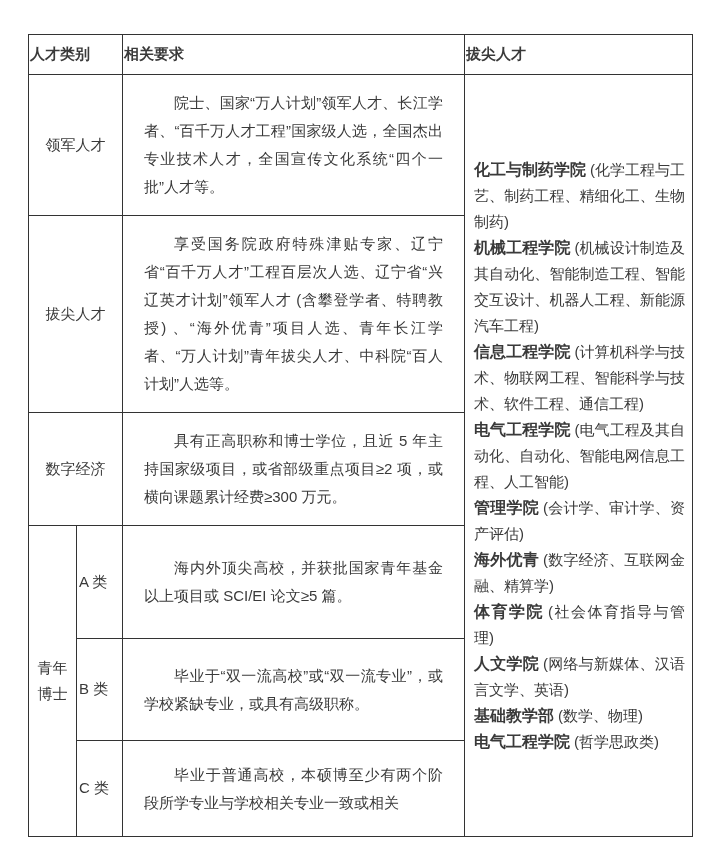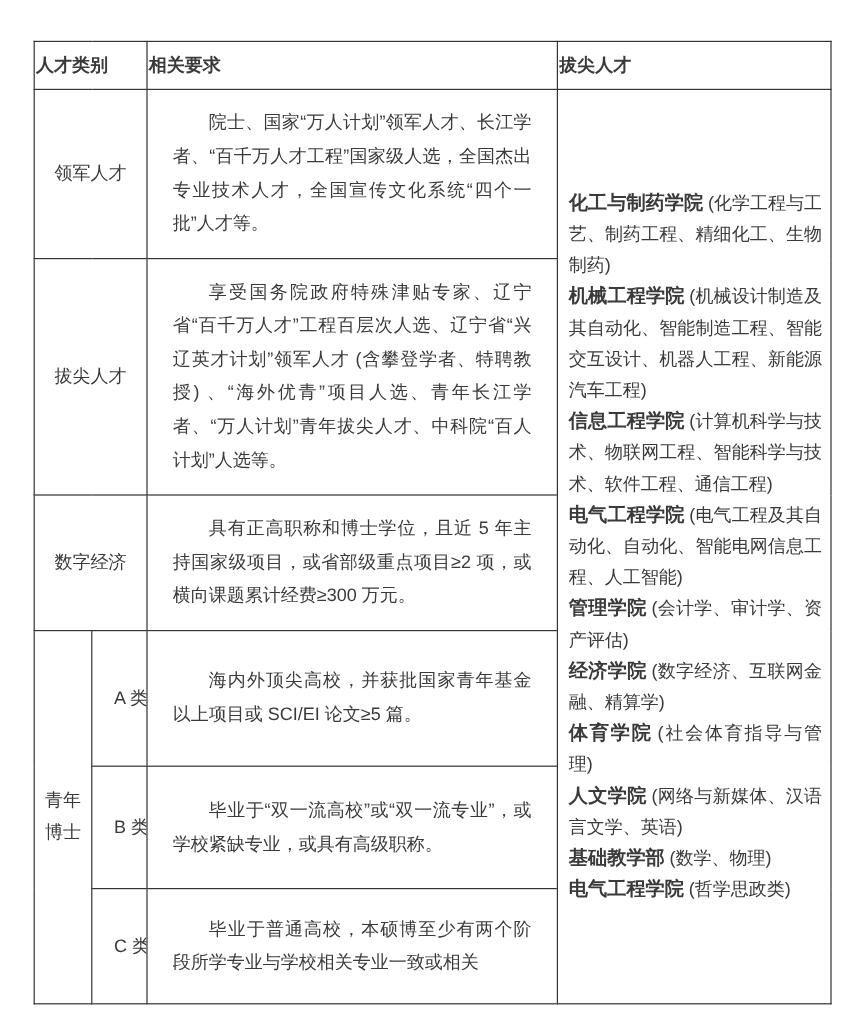"经济学院" span.college { text: 经济学院 -> 海外优青 }
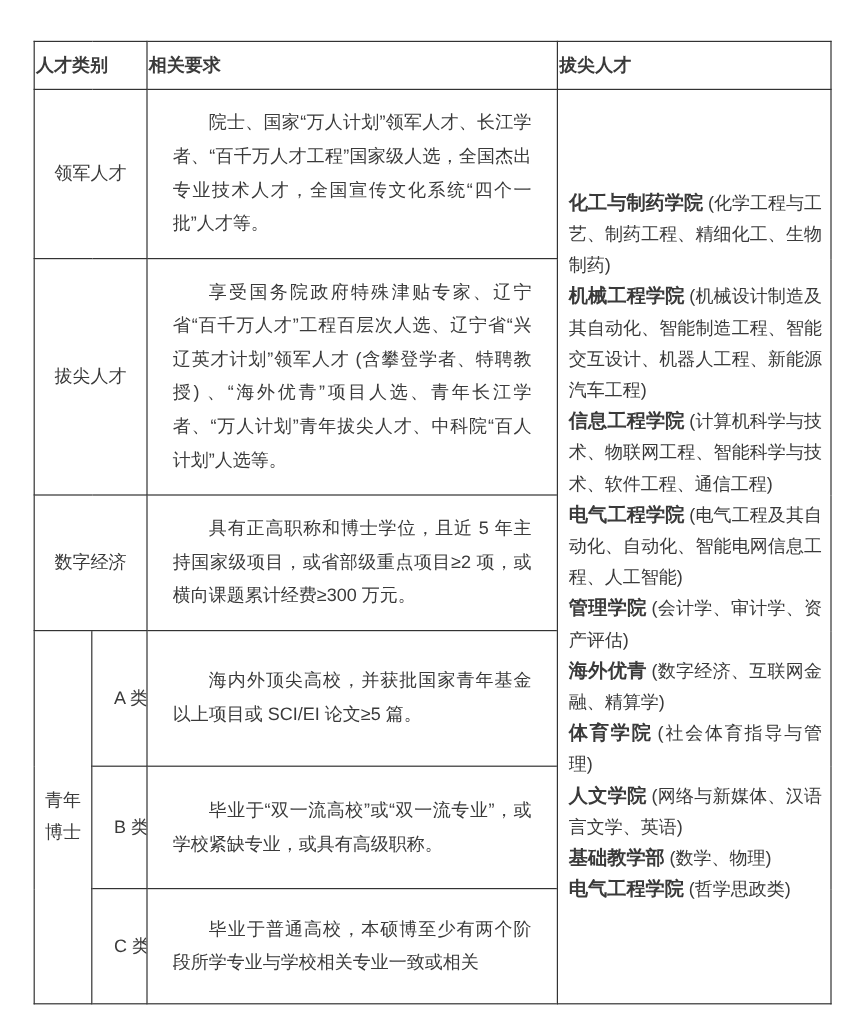"A 类" td.sub { padding: 0 18px -> 0 2px }
